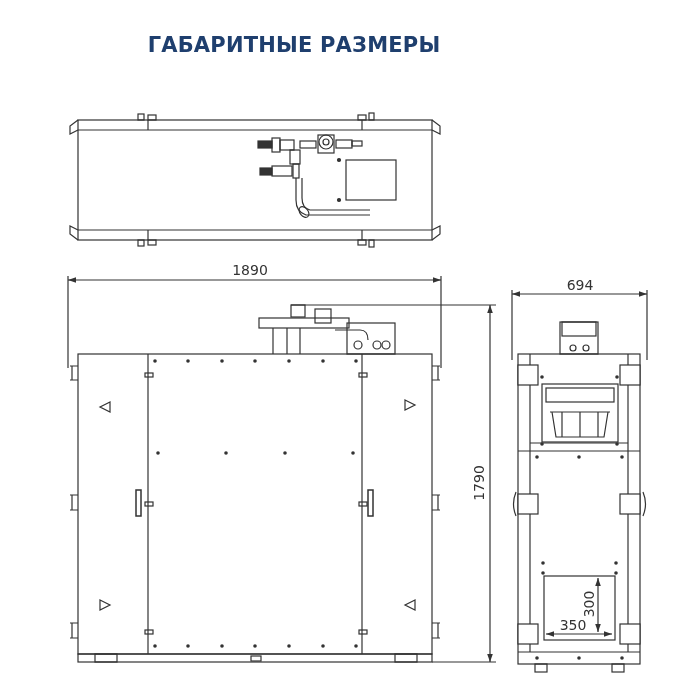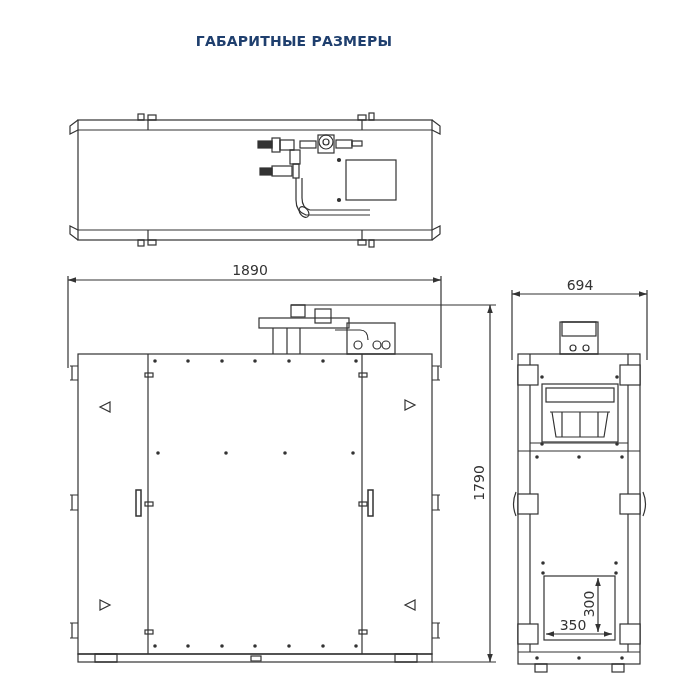"ГАБАРИТНЫЕ РАЗМЕРЫ" .title { font-size: 14px -> 21px }
